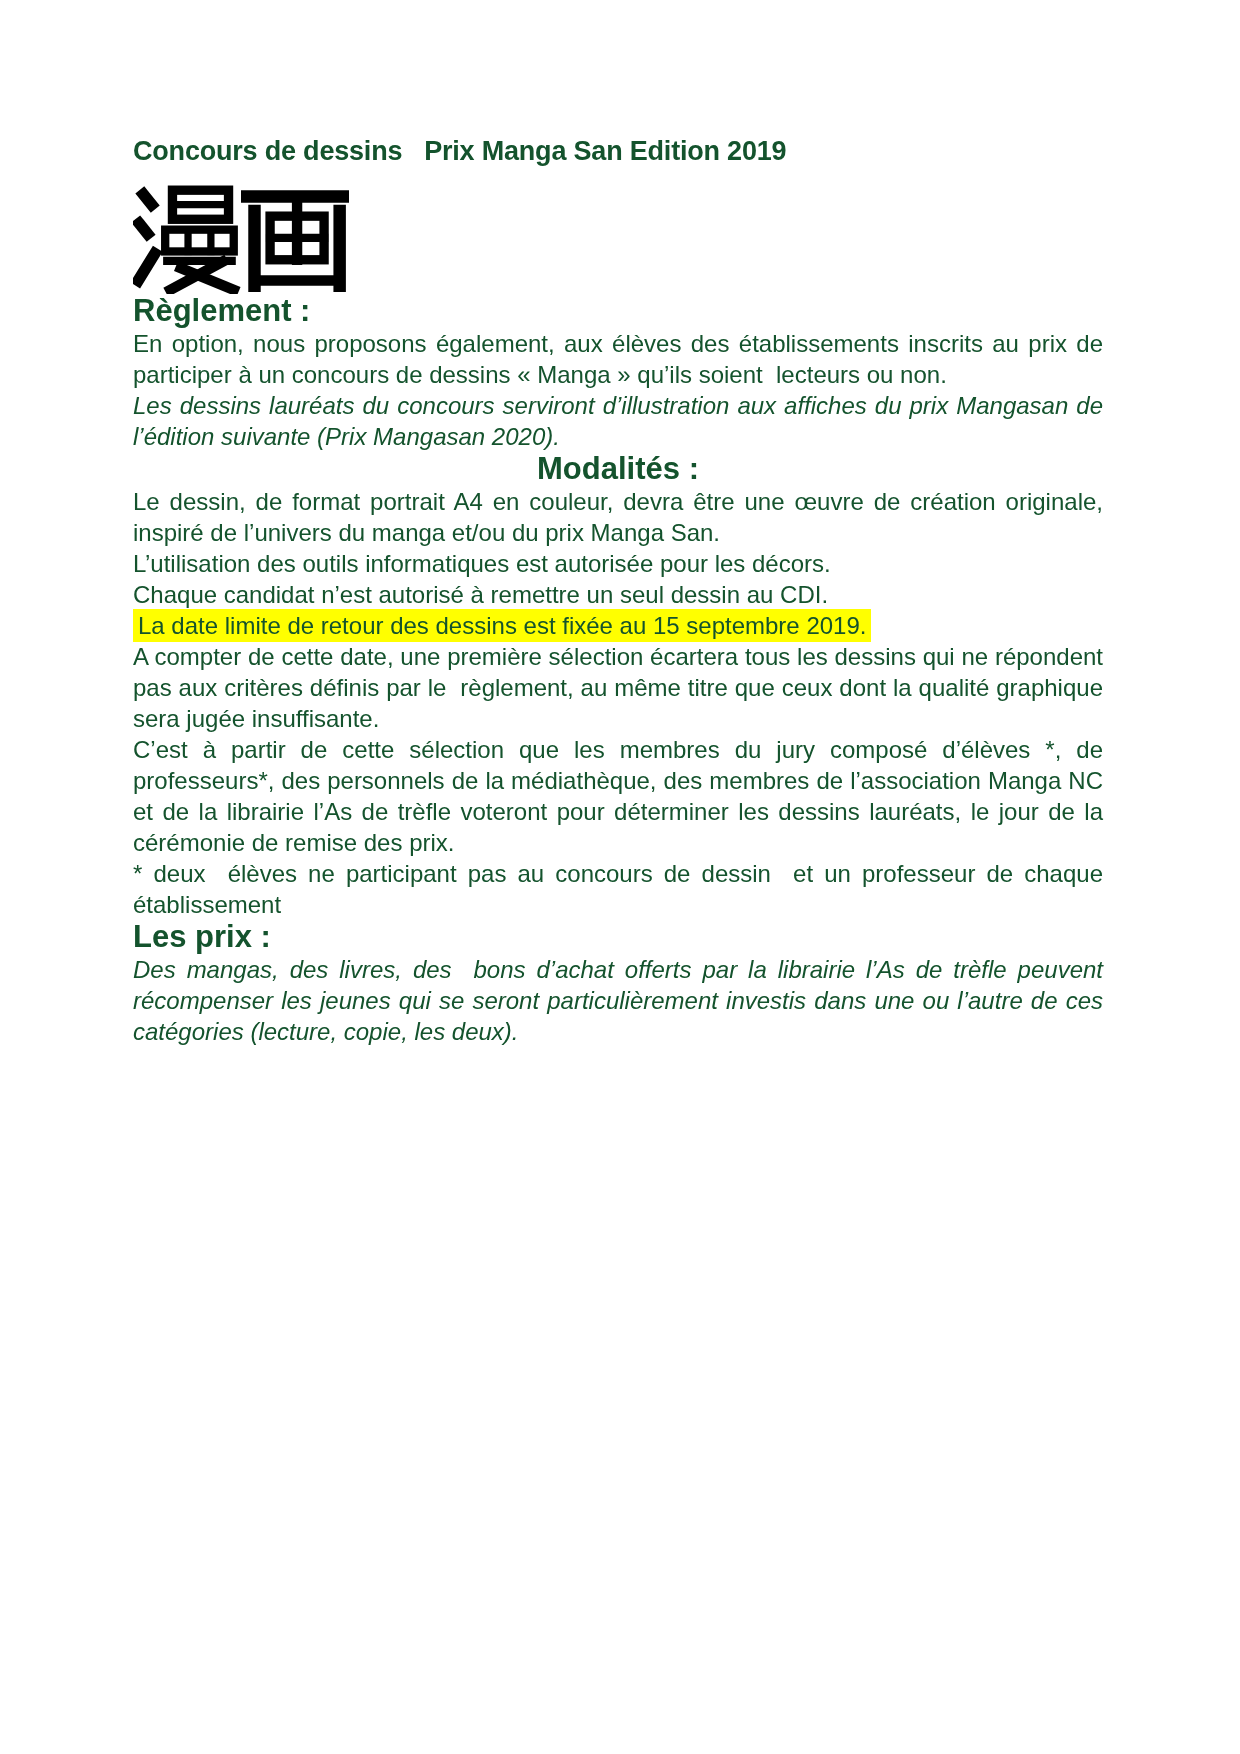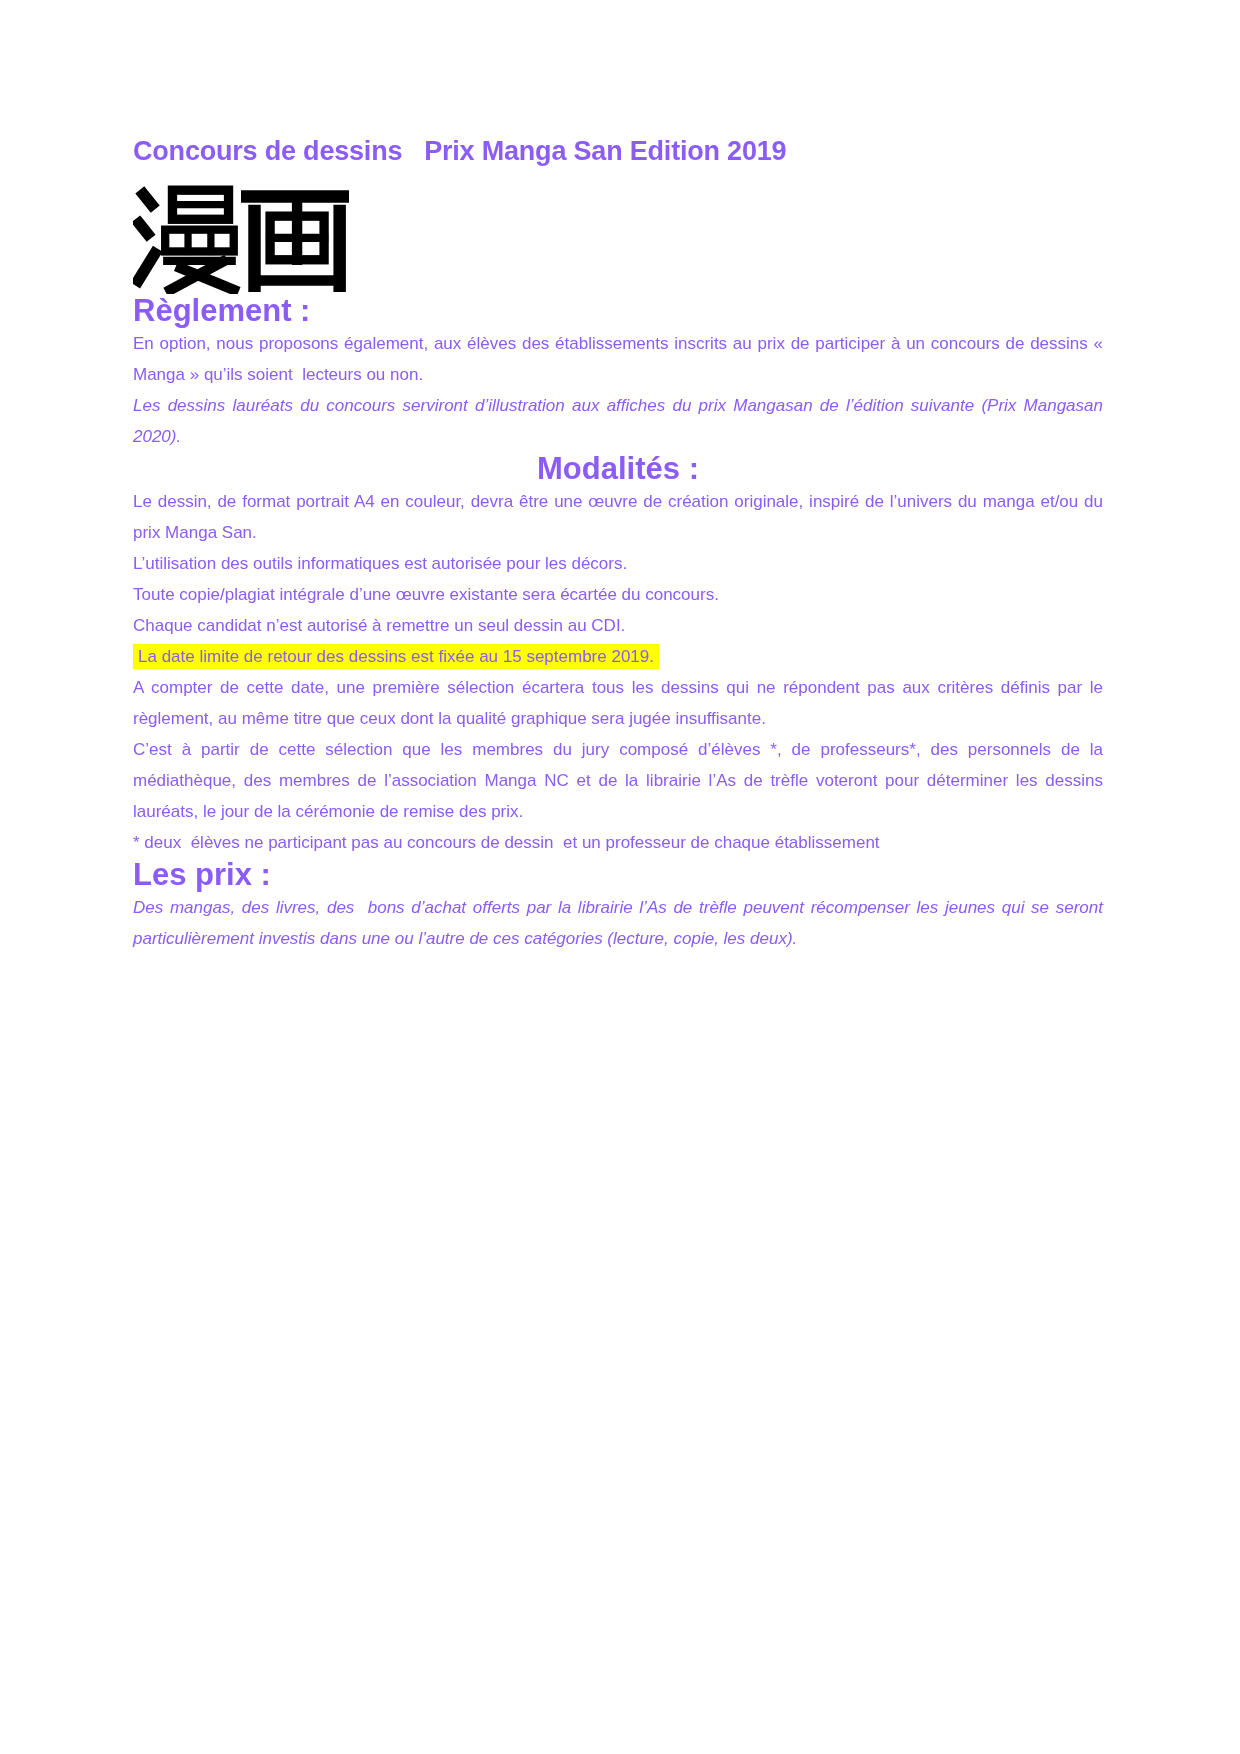"Concours de dessins Prix Manga" .page { color: #8b5cf6 -> #14532d }
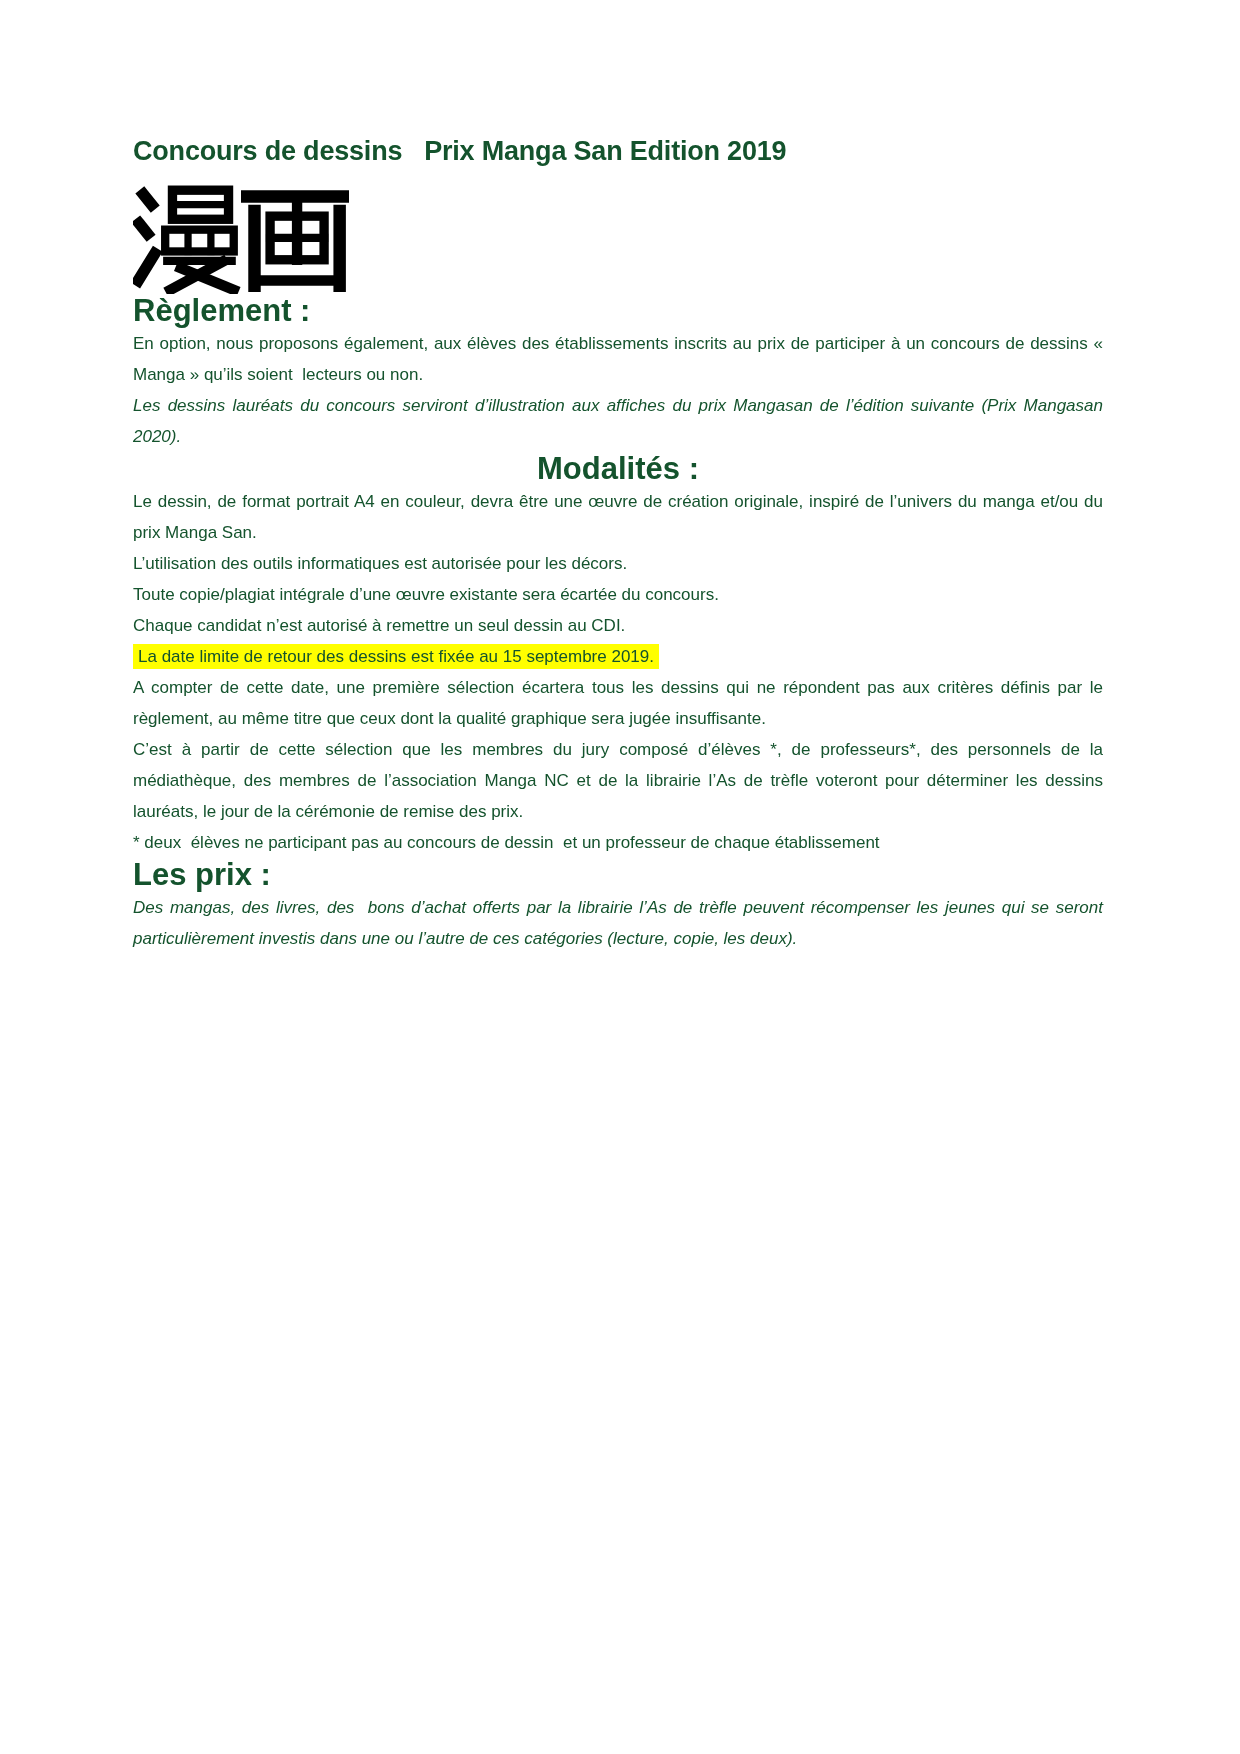"En option, nous proposons également," p.para { font-size: 17px -> 24px }
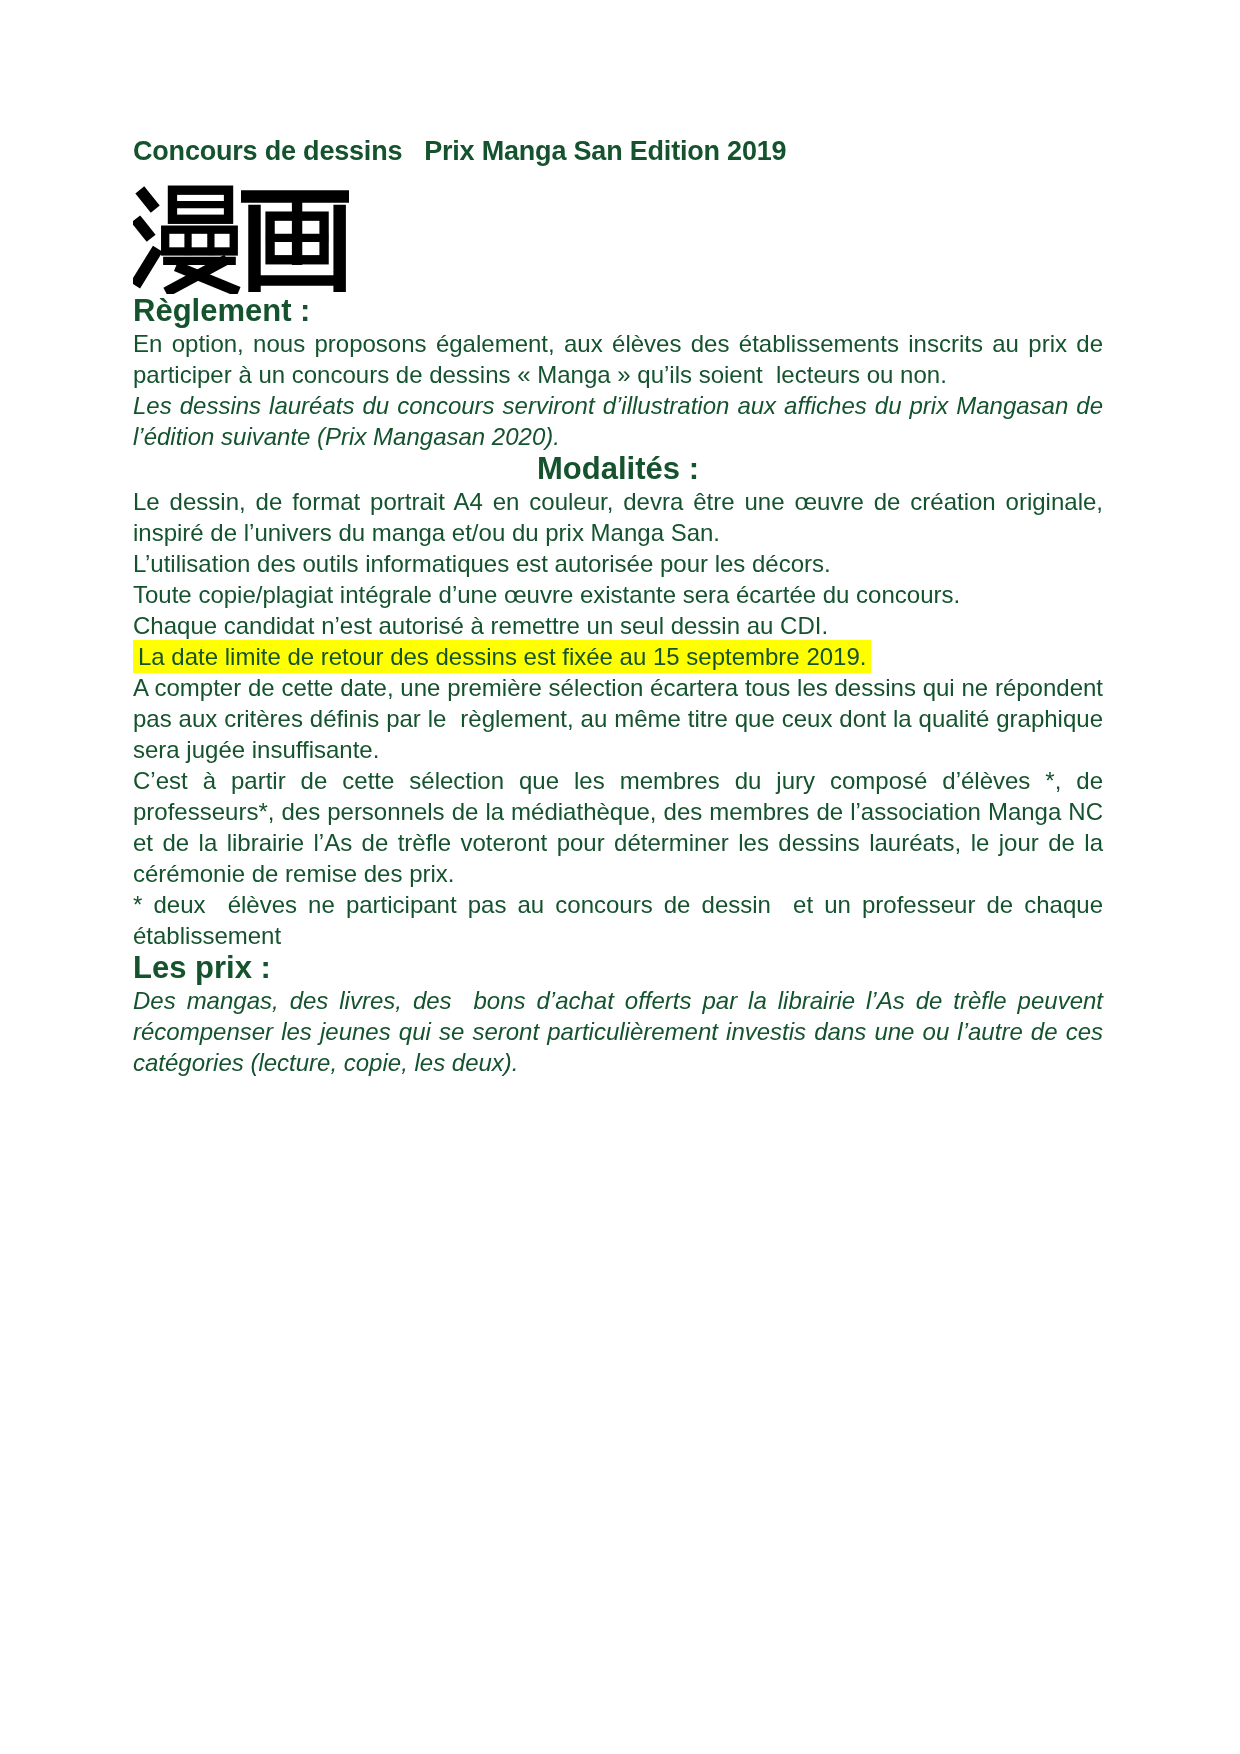"Toute copie/plagiat intégrale d’une" p.para { html: <p>Toute copie/plagiat intégrale d’une œuvre existante sera écartée du concours.</p> -> none }
